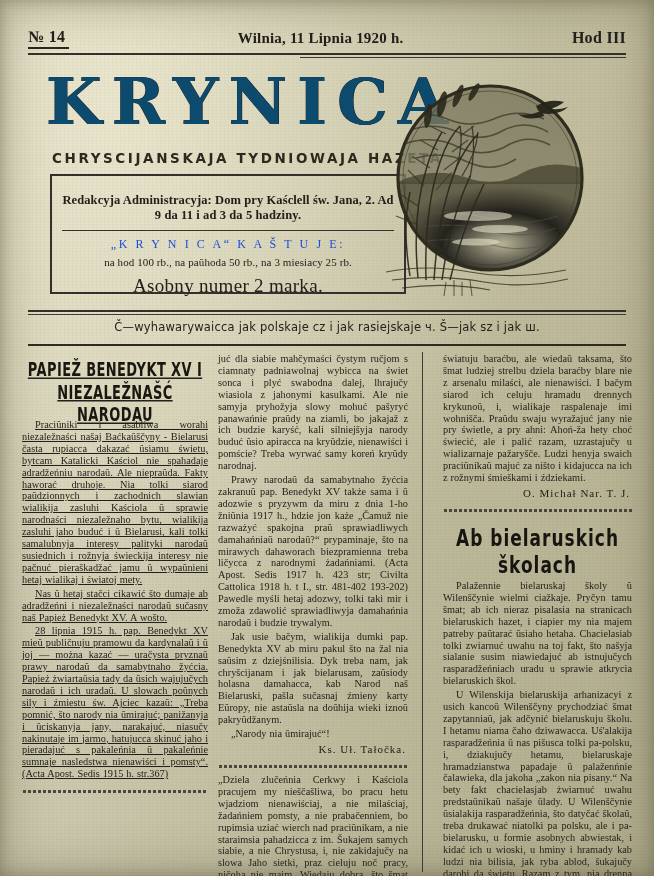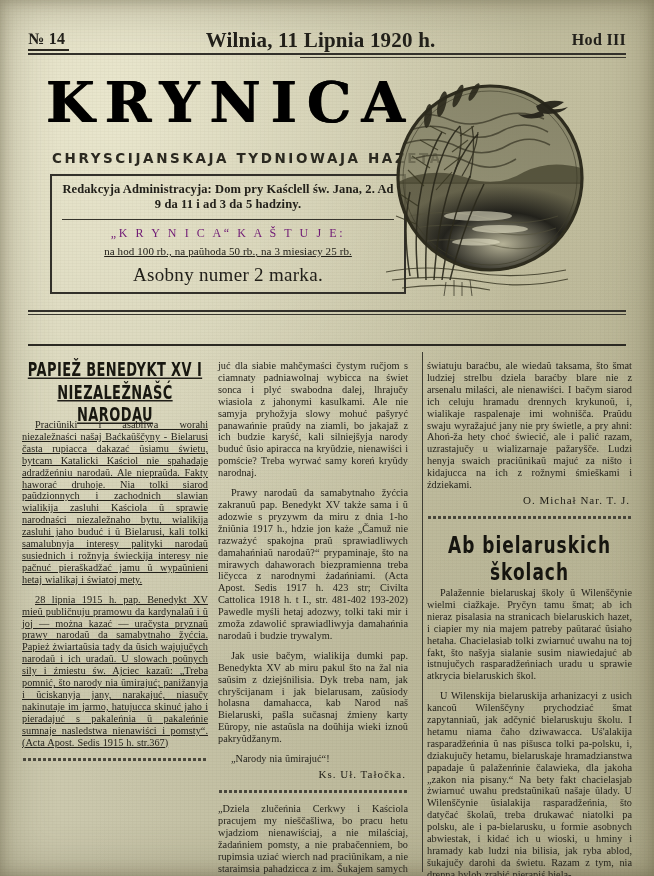"Wilnia, 11 Lipnia 1920 h." .dateline { font-size: 21px -> 15px }
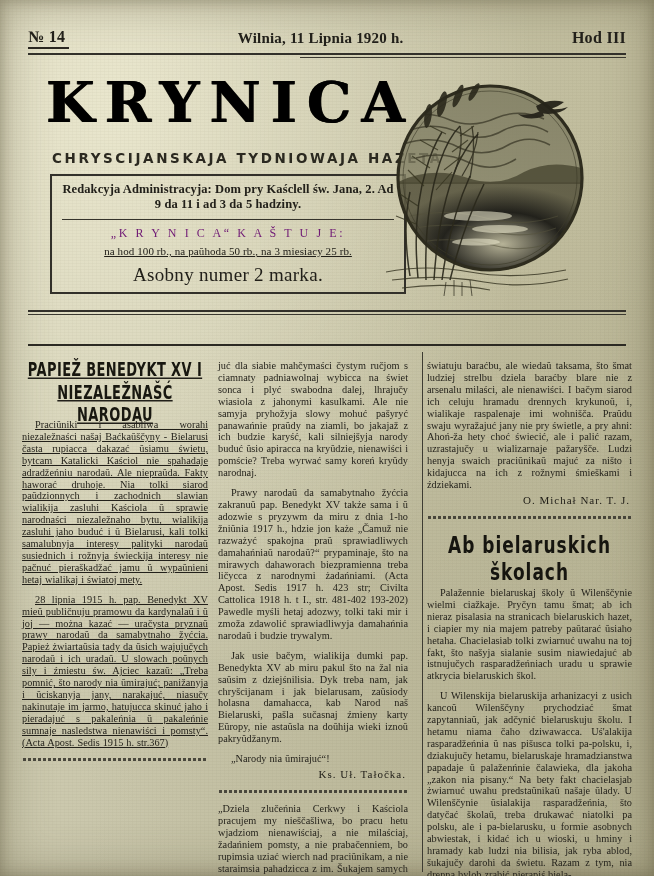"KRYNICA" .title { color: #000000 -> #0c4a6e; font-size: 56px -> 64px }
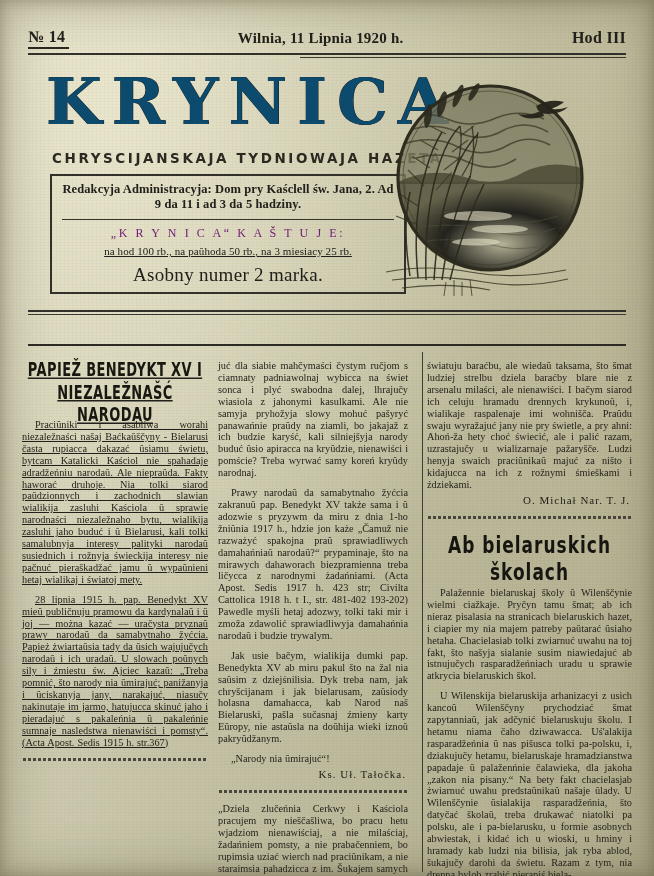"Redakcyja Administracyja: Dom pry" .infobox { padding: 6px 8px -> 17px 8px }
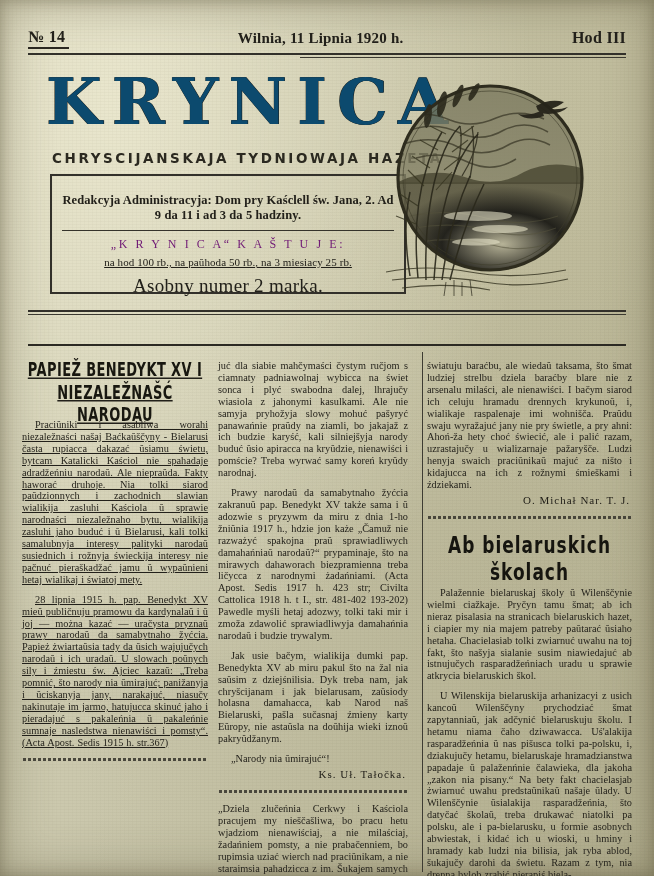"„K R Y N I" .ib-kast { color: #701a75 -> #1d4ed8 }
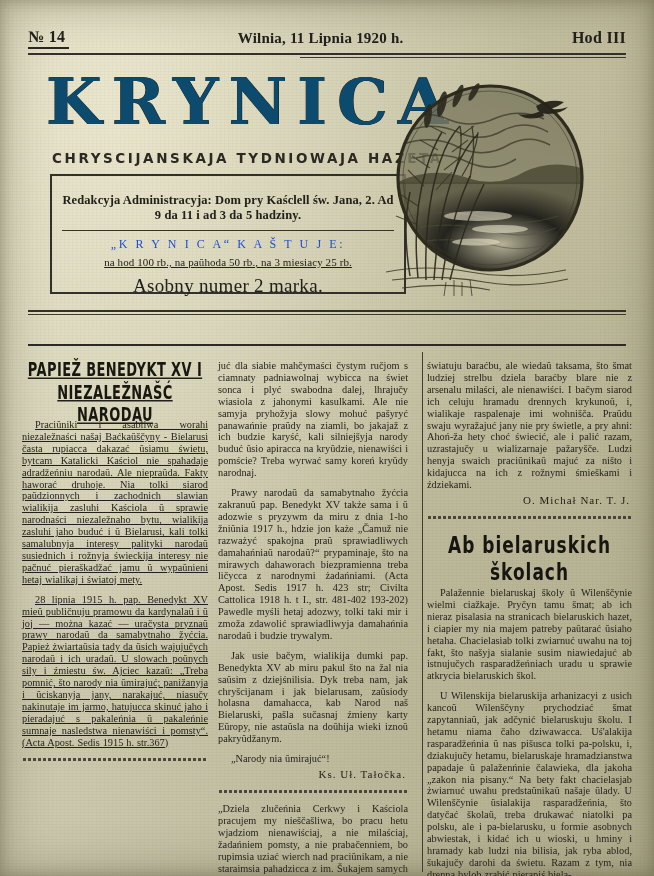"na hod 100 rb., na" .ib-rates { text-decoration: underline -> none }
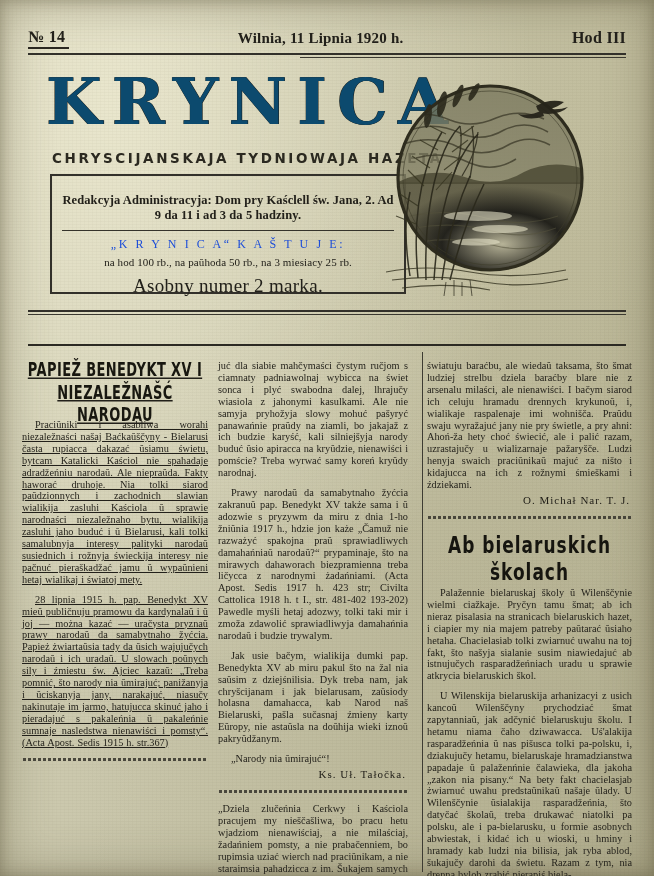"Č—wyhawarywaicca jak polskaje cz i" div.ortho { html: none -> <div>Č—wyhawarywaicca jak polskaje cz i jak rasiejskaje ч. Š—jak sz i jak ш.</div> }
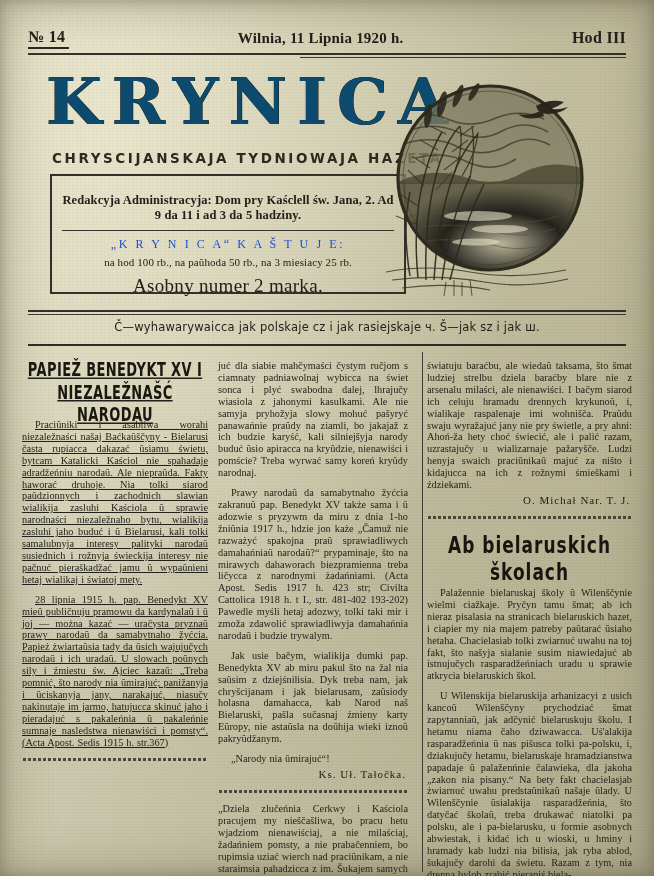"juć dla siabie mahčymaści čystym" p.body { margin: 8px 0 2px -> 1px 0 2px }
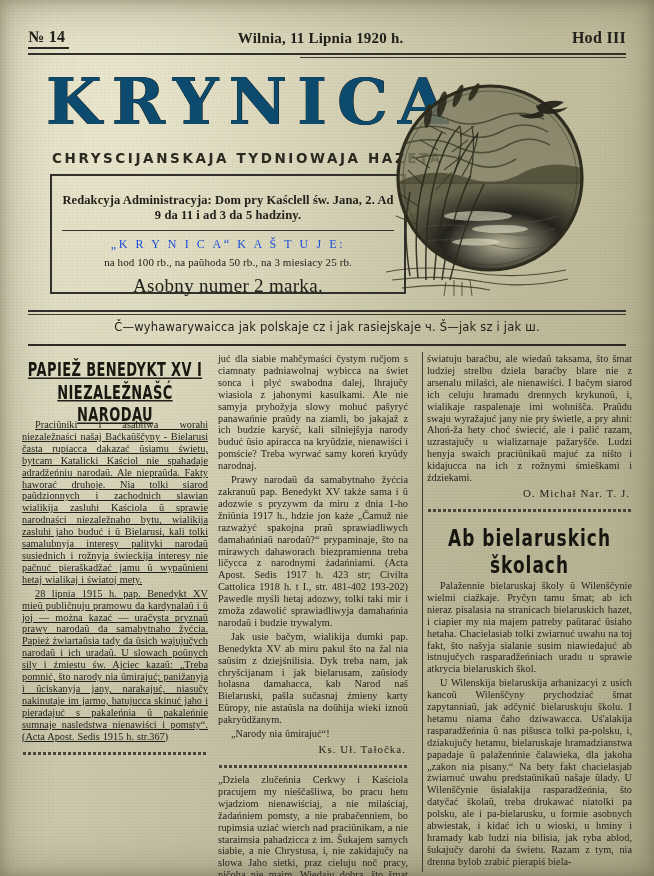"światuju baraćbu, ale wiedaŭ taksama," .c3 { padding-left: 4px -> 20px }
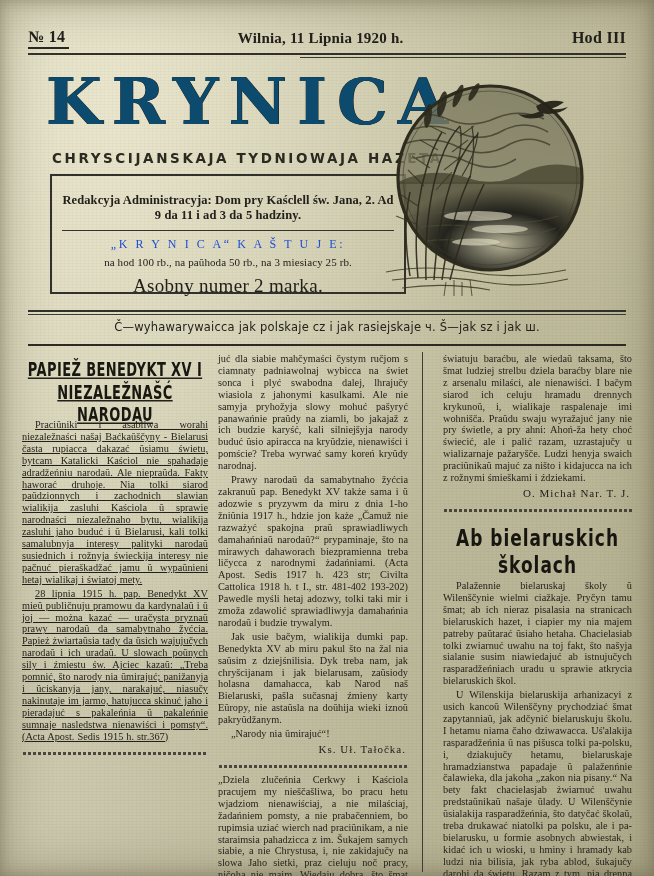"Nas ŭ hetaj stačci cikawić" p.body { html: none -> <p>Nas ŭ hetaj stačci cikawić što dumaje ab adradžeńni i niezaležnaści narodaŭ sučasny naš Papież Benedykt XV. A wošto.</p> }
